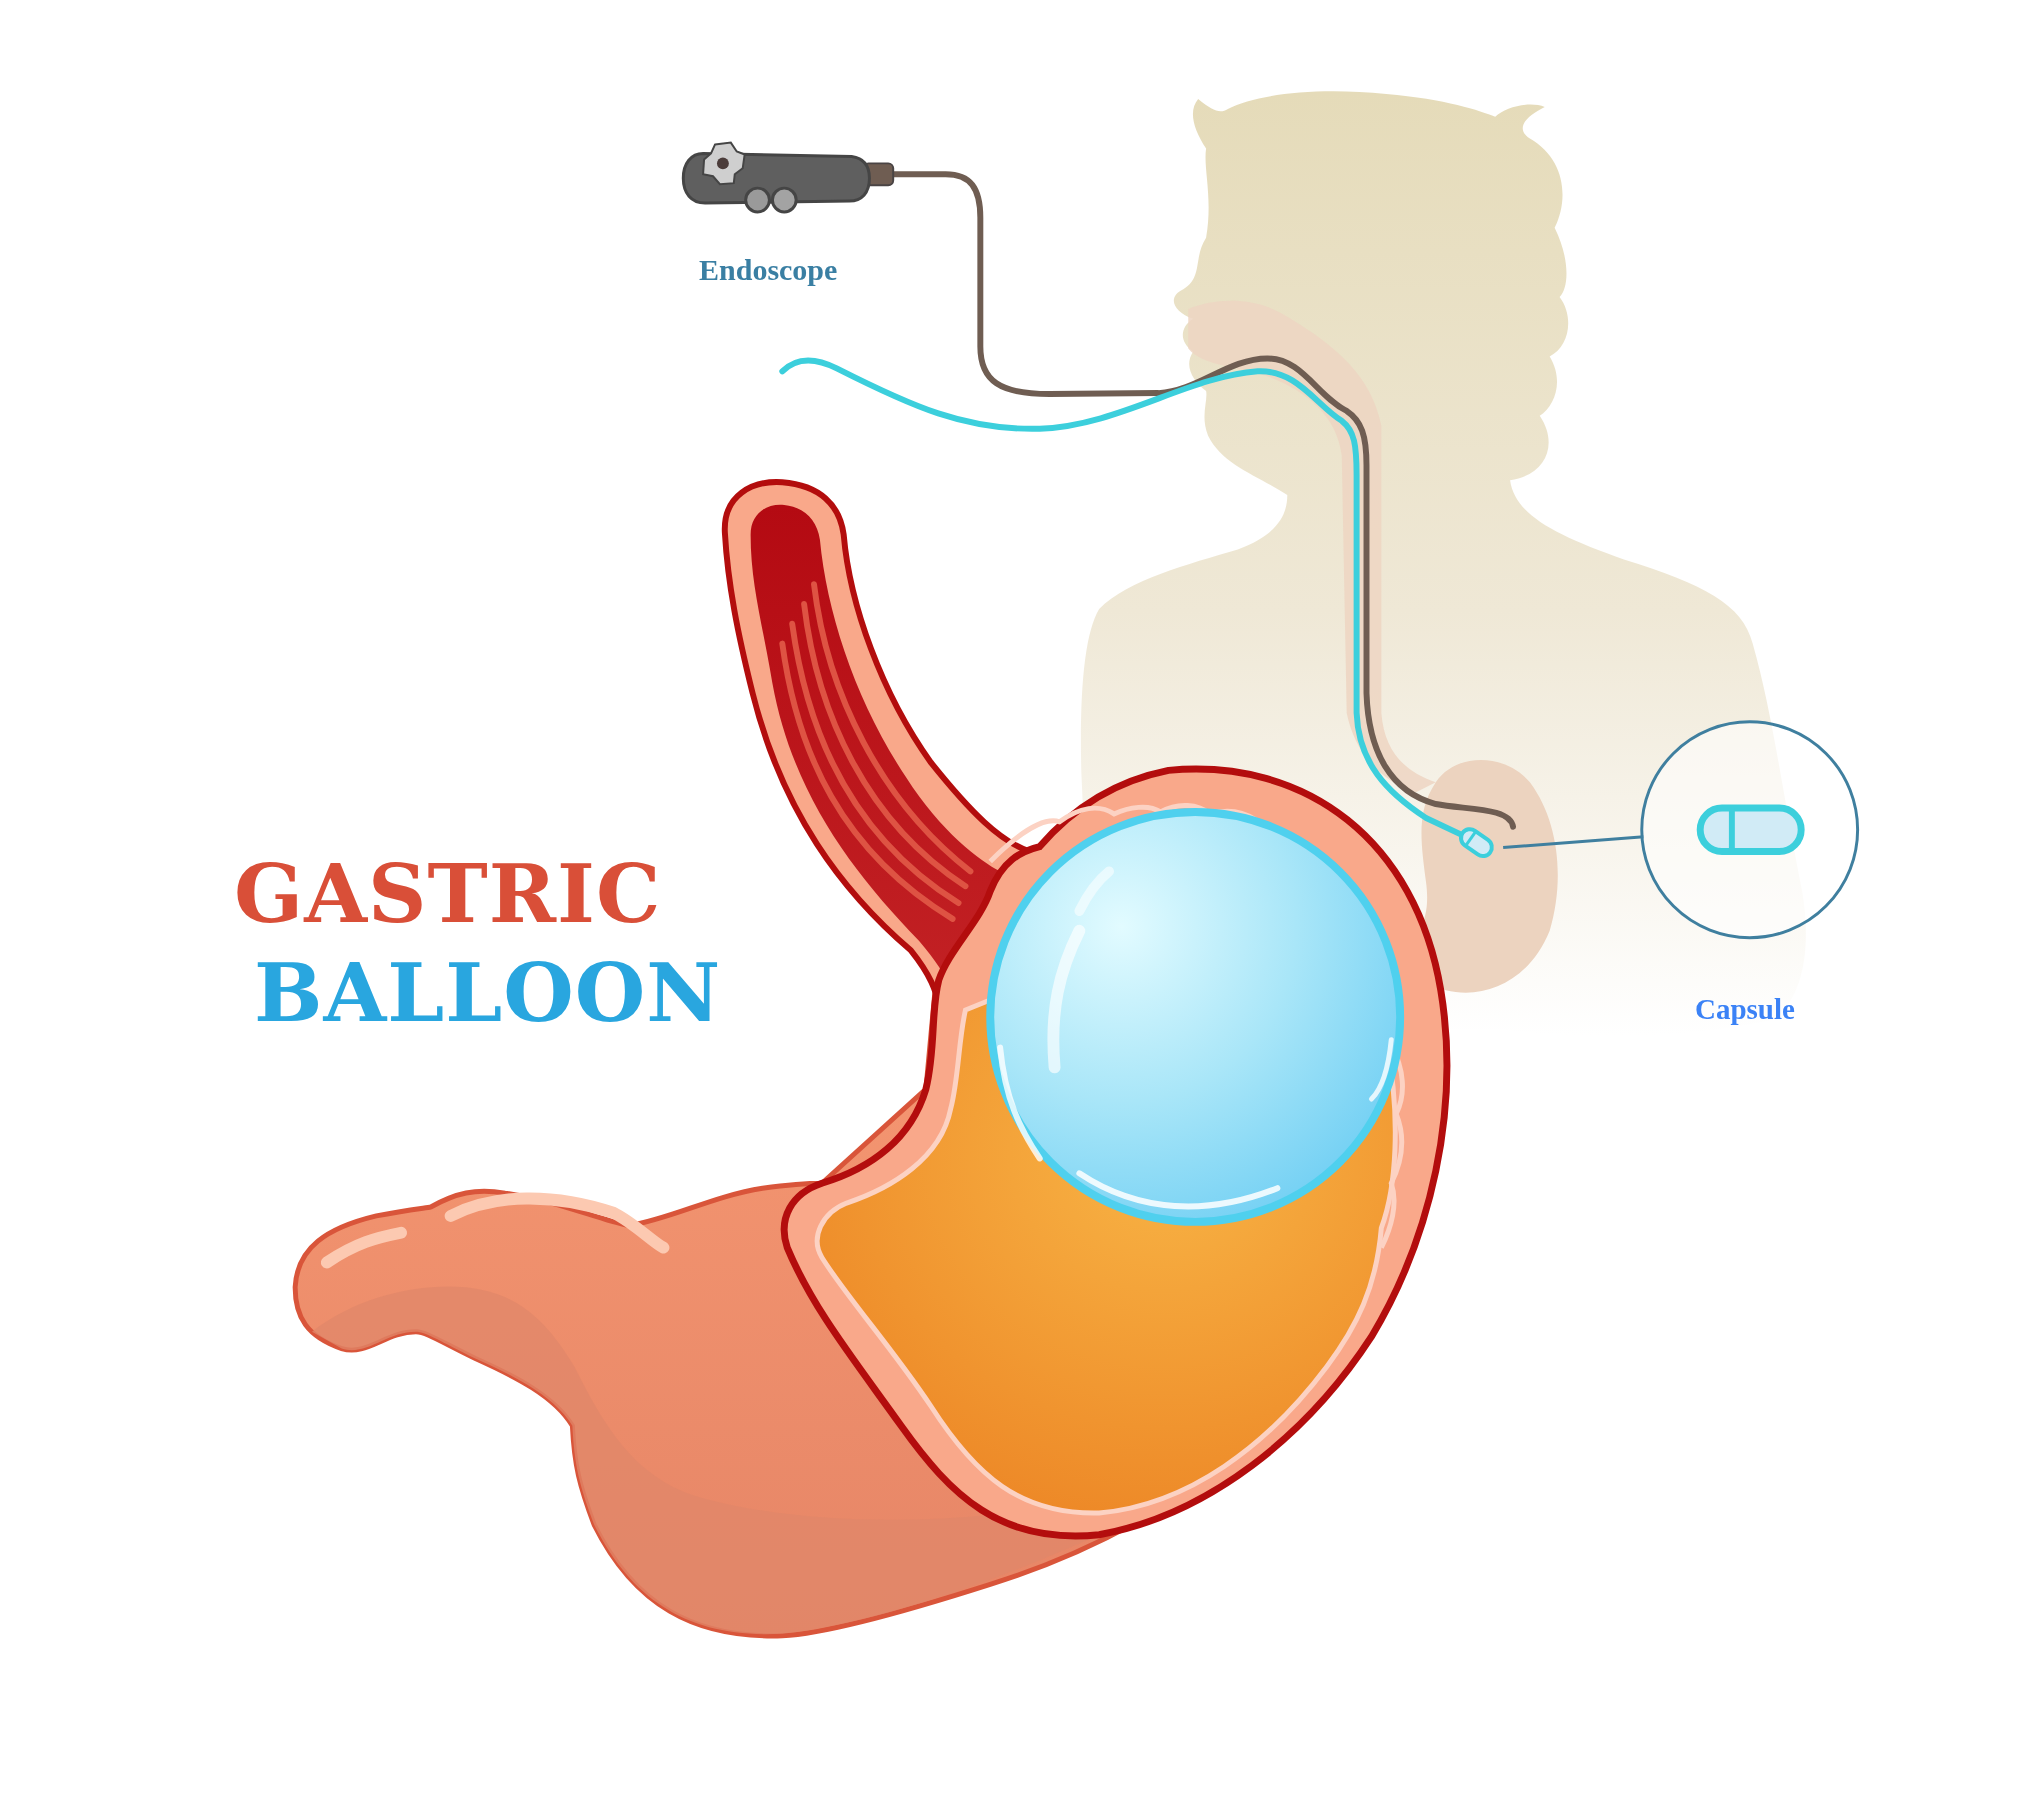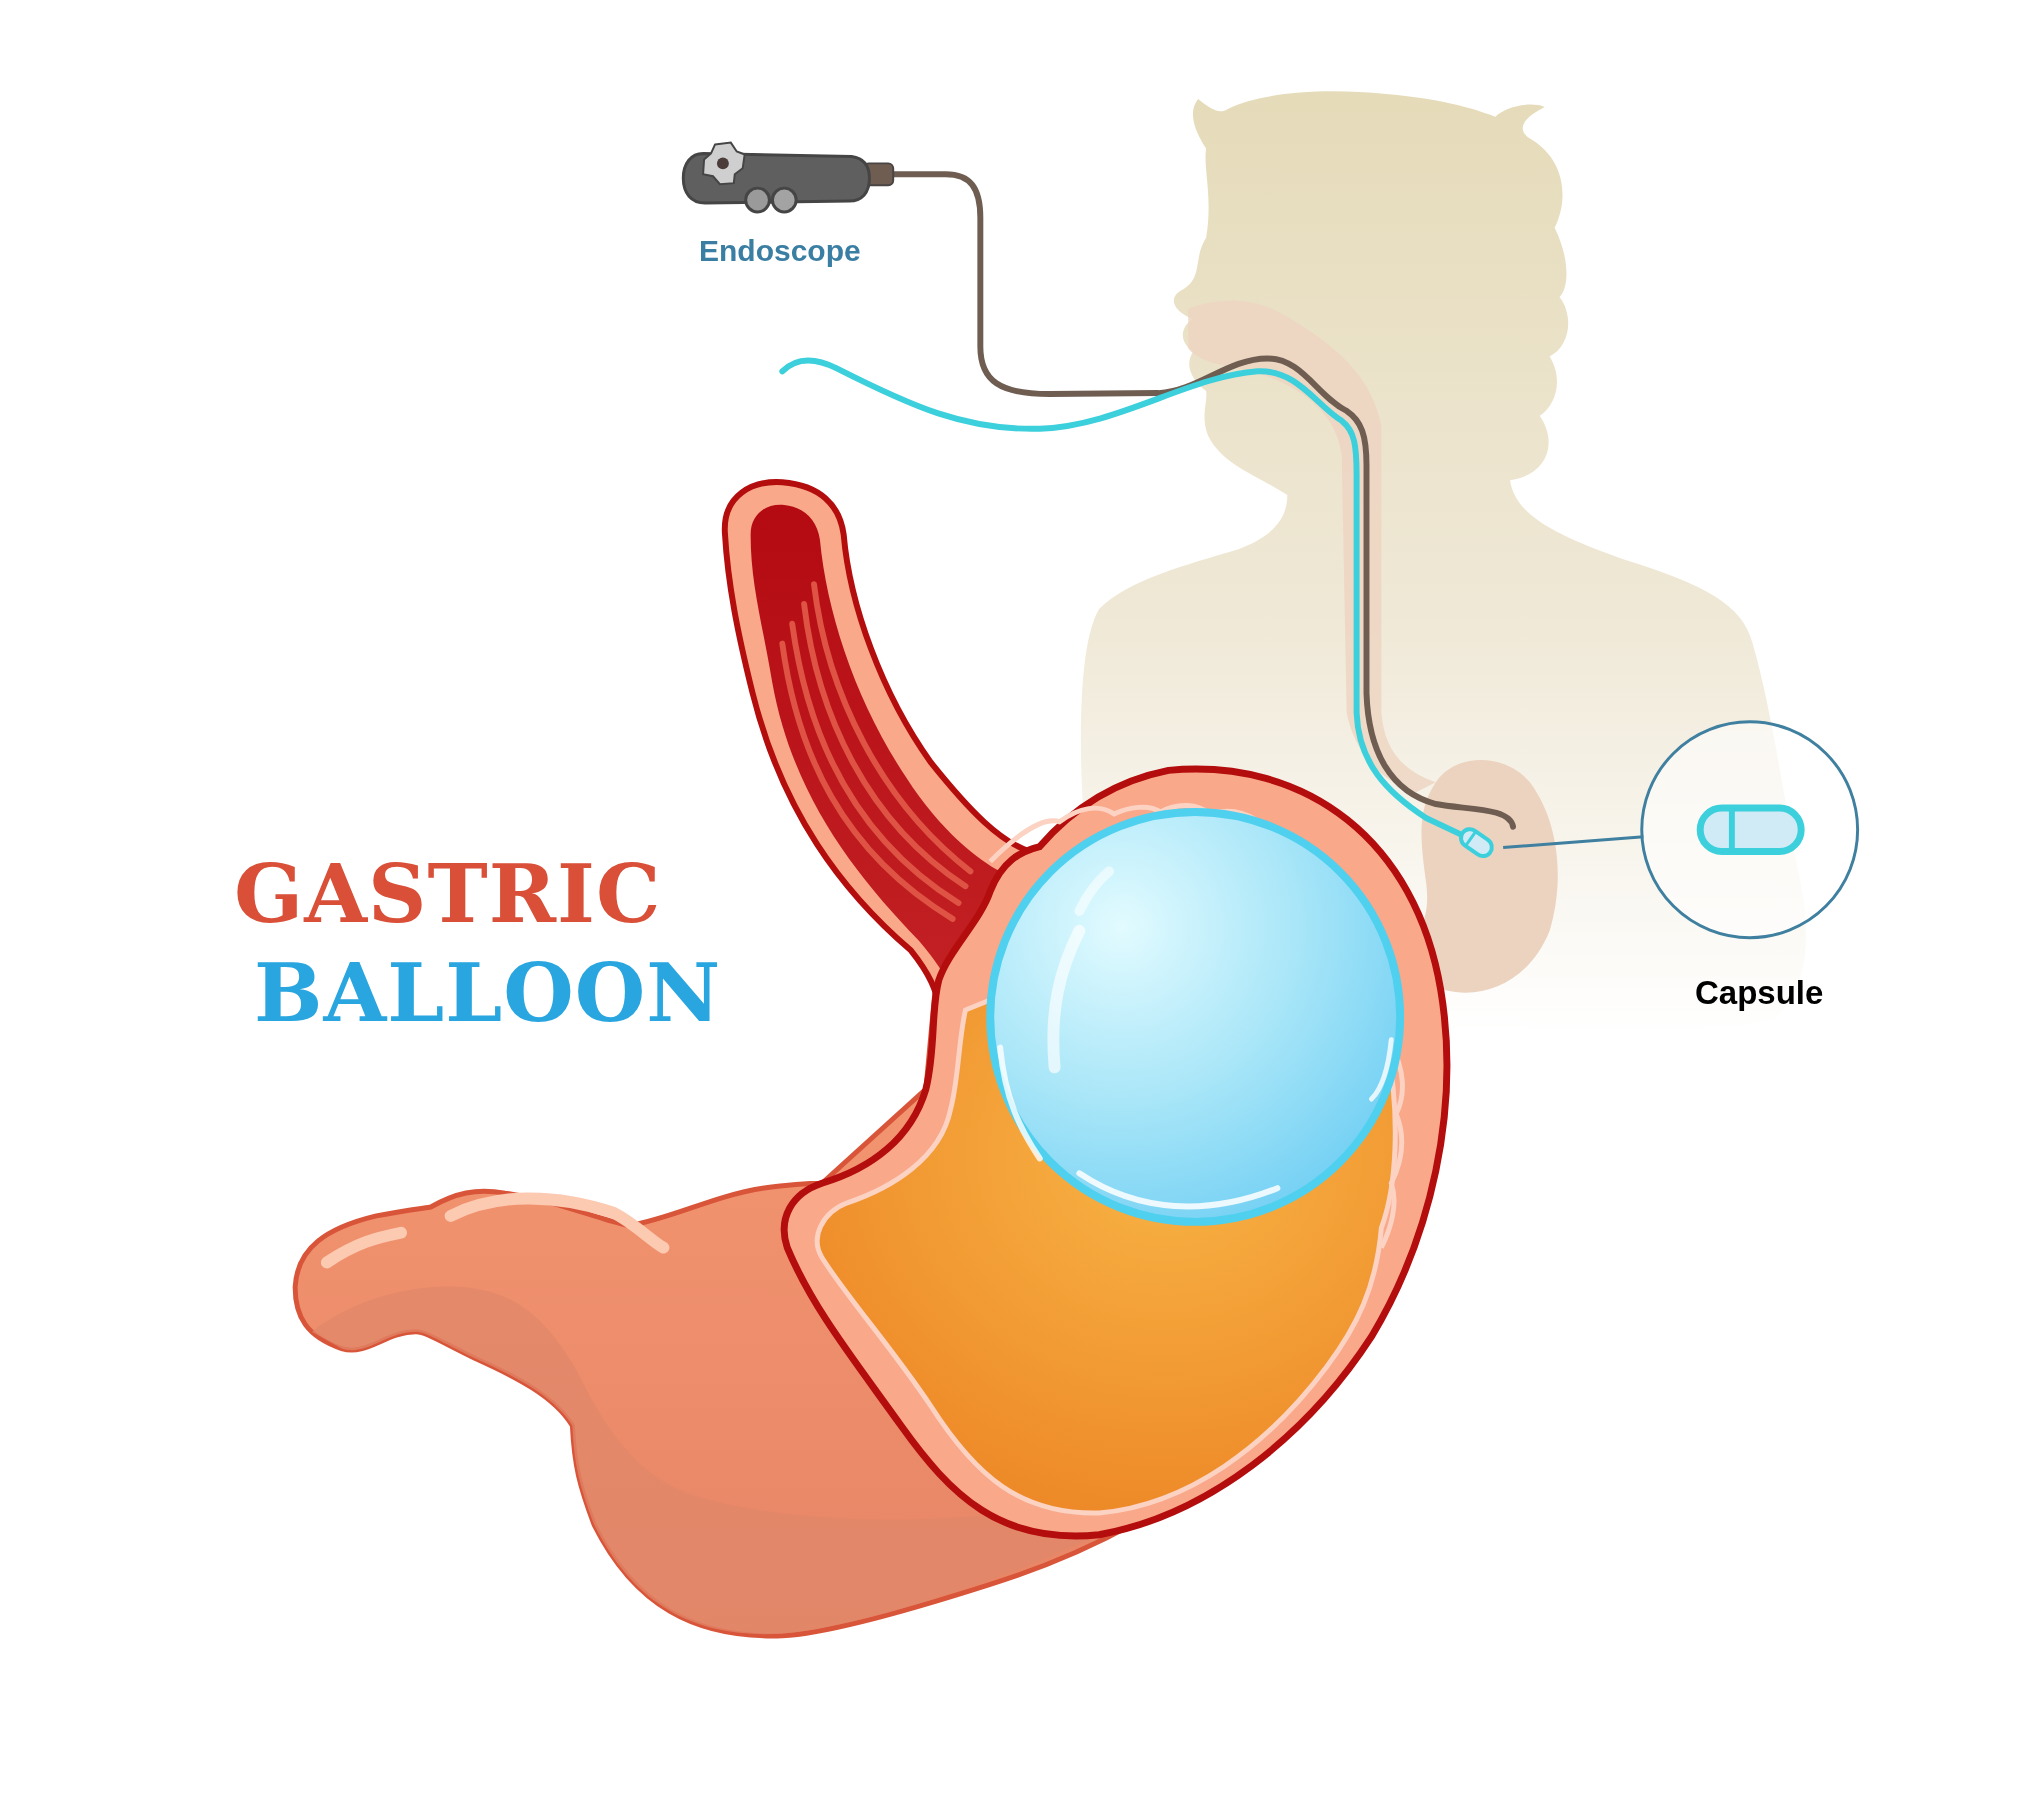"Endoscope" .label { font-family: Liberation Sans, sans-serif -> Liberation Serif, serif; margin-top: none -> 19px }
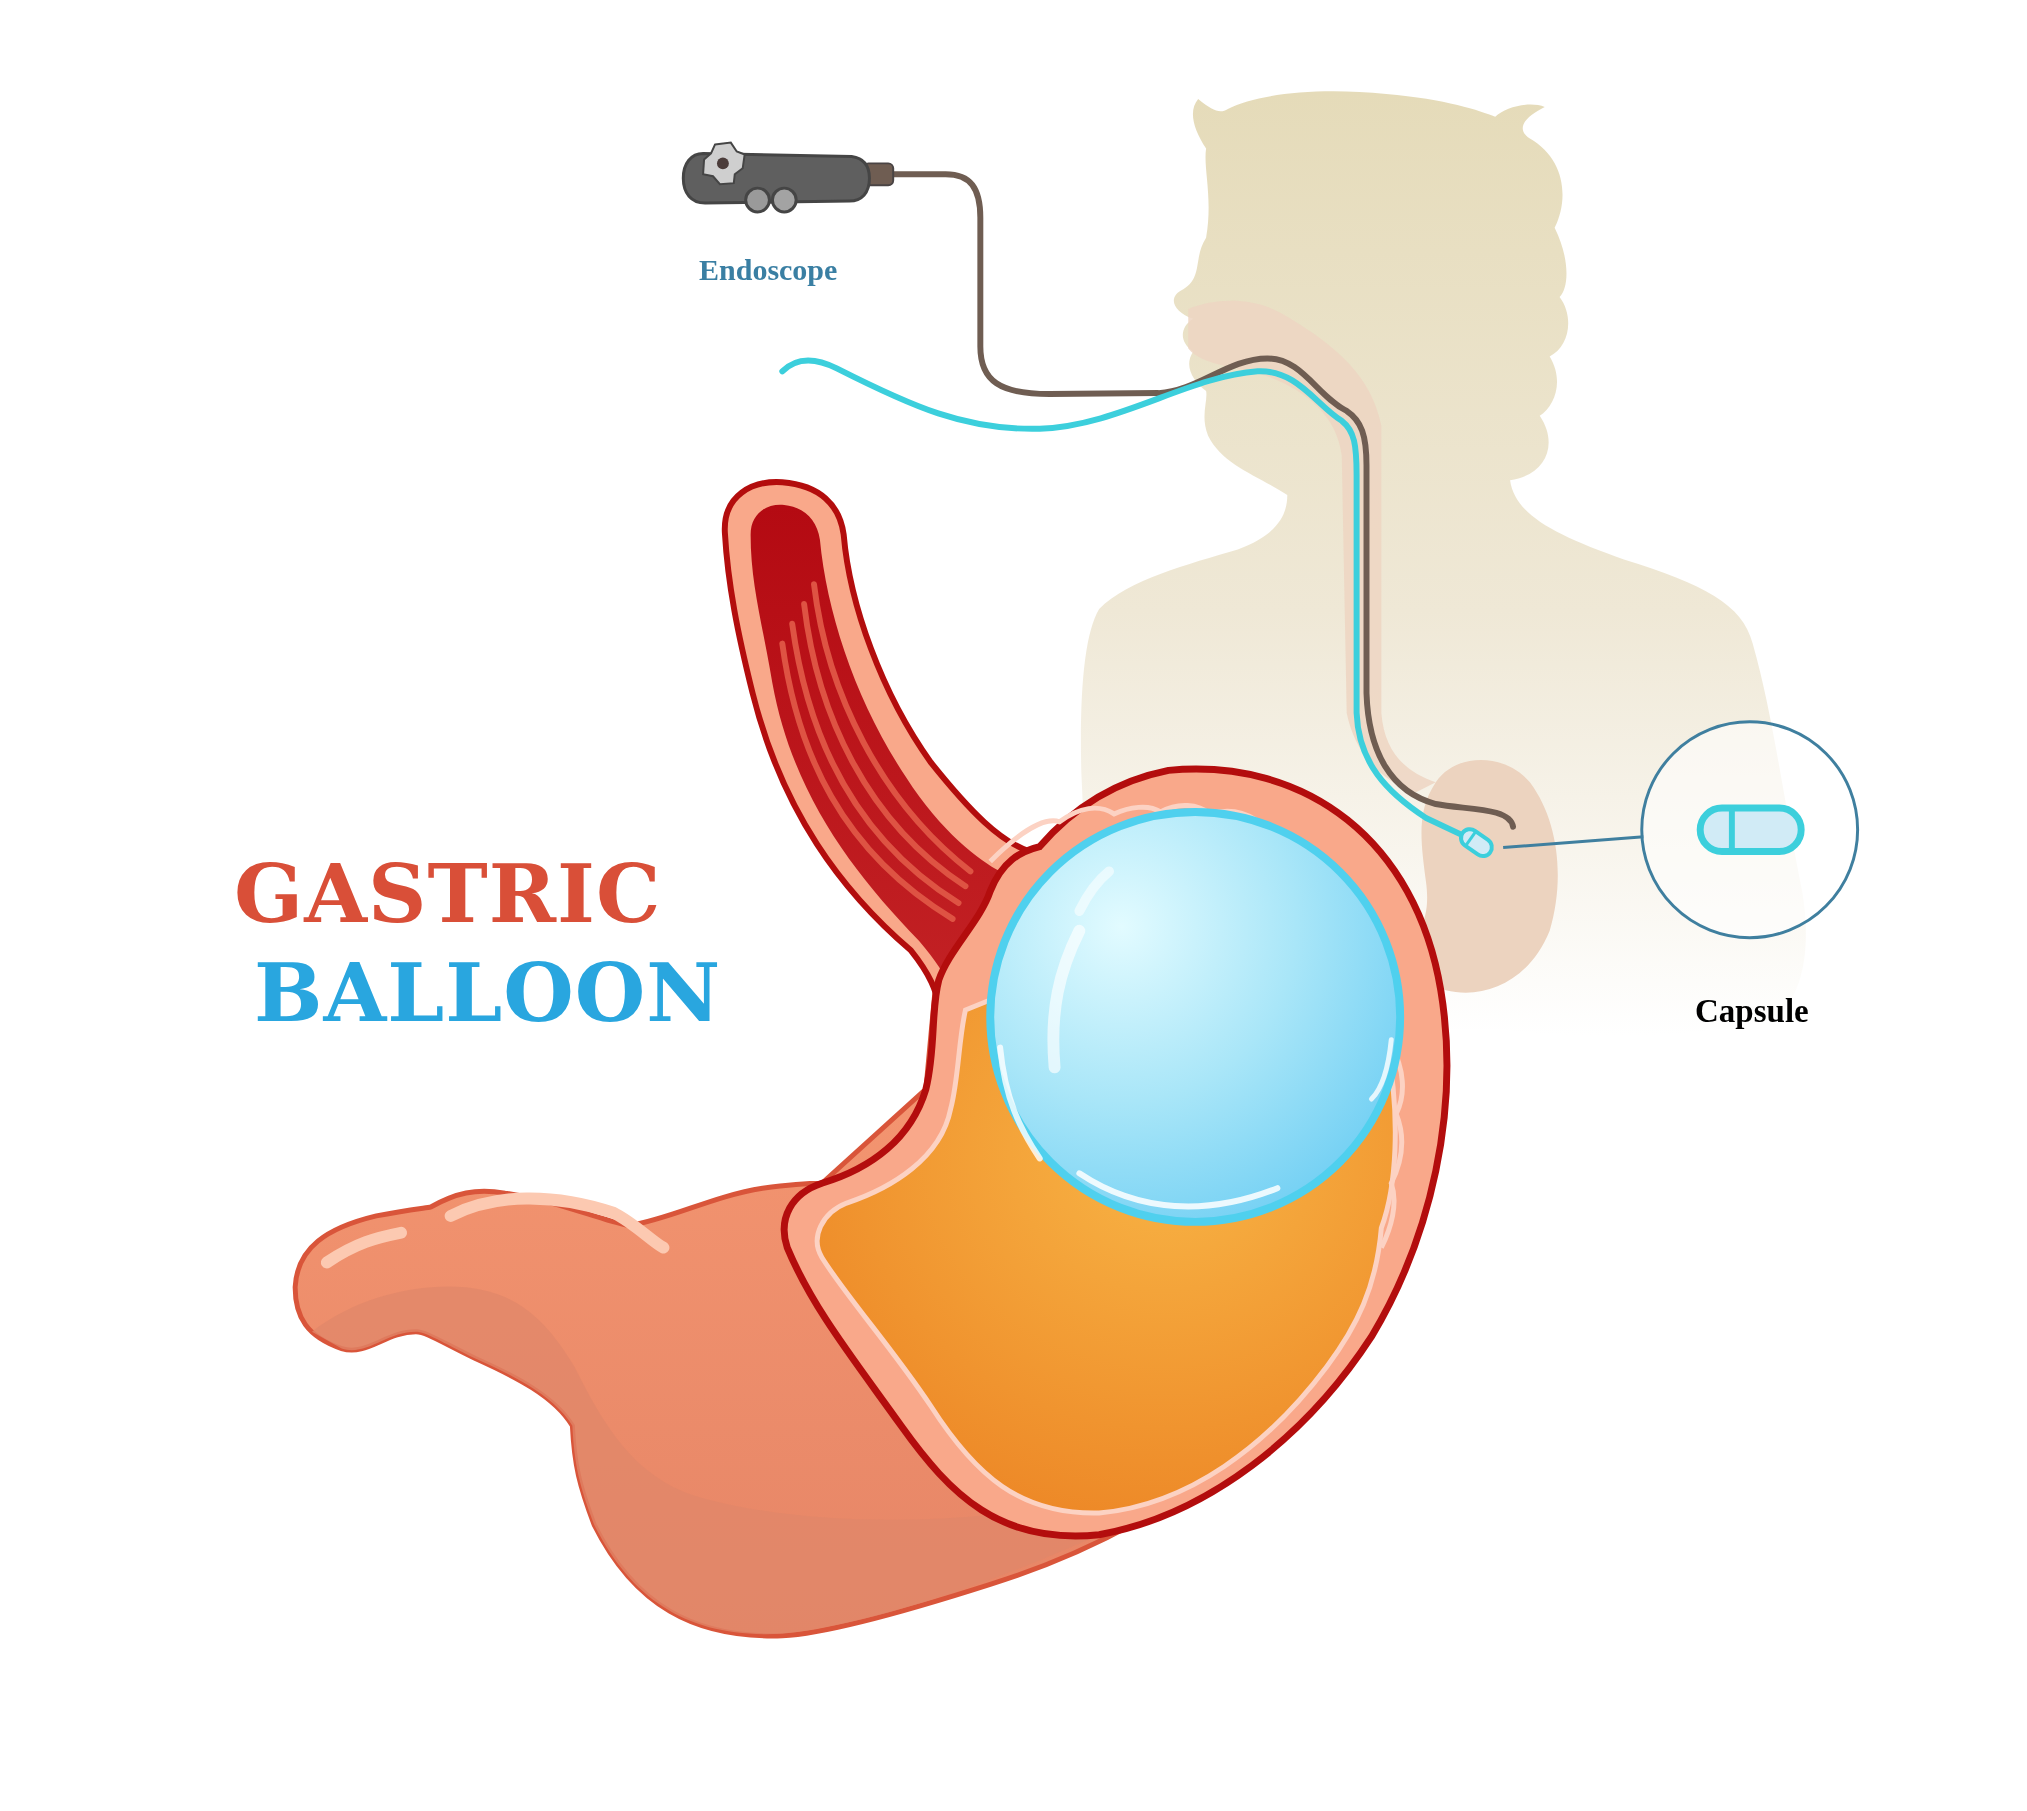"Capsule" #lbl-capsule { color: #000000 -> #3b82f6; font-size: 33px -> 29px }
